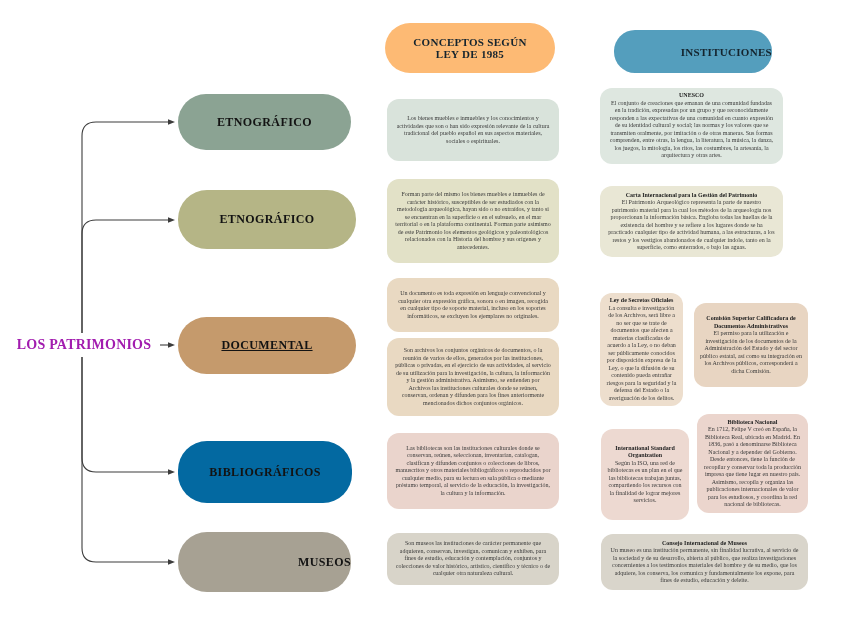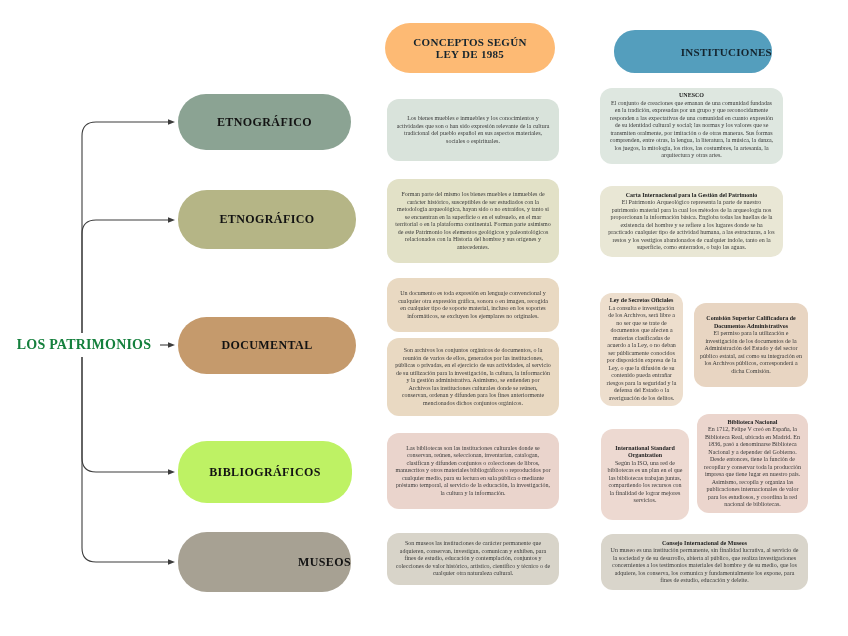"LOS PATRIMONIOS" .root-label { color: #15803d -> #a21caf }
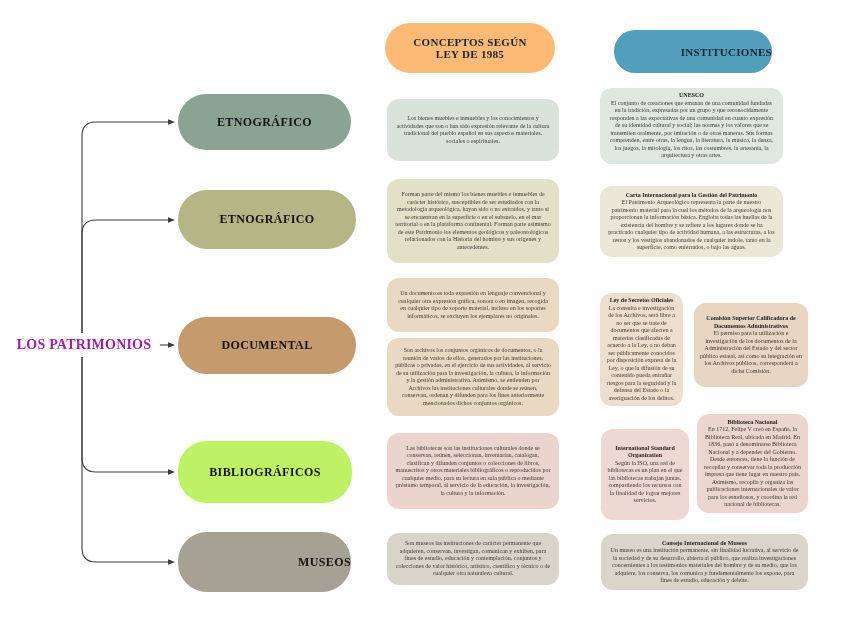"DOCUMENTAL" .node-doc { text-decoration: none -> underline }
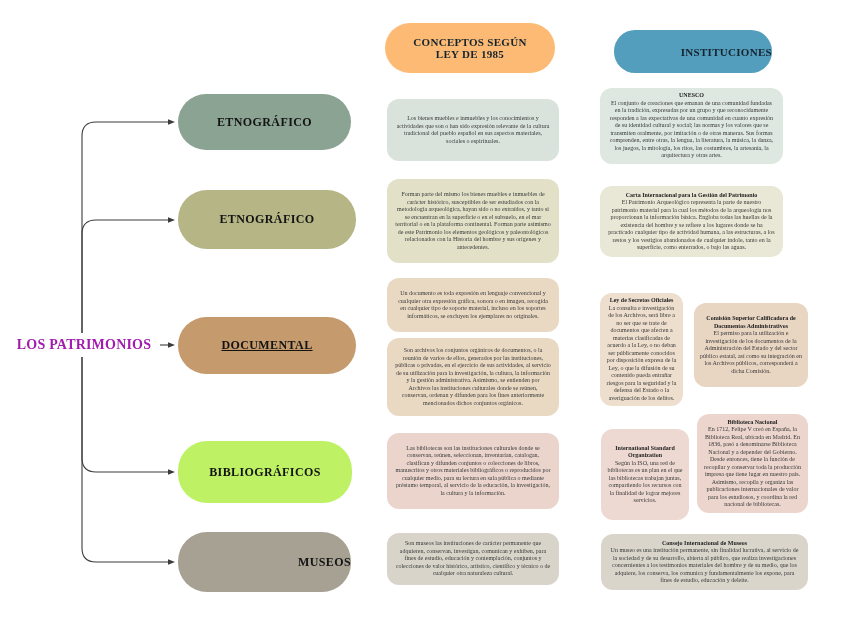"BIBLIOGRÁFICOS" div.pill { background-color: #bef264 -> #0369a1 }
